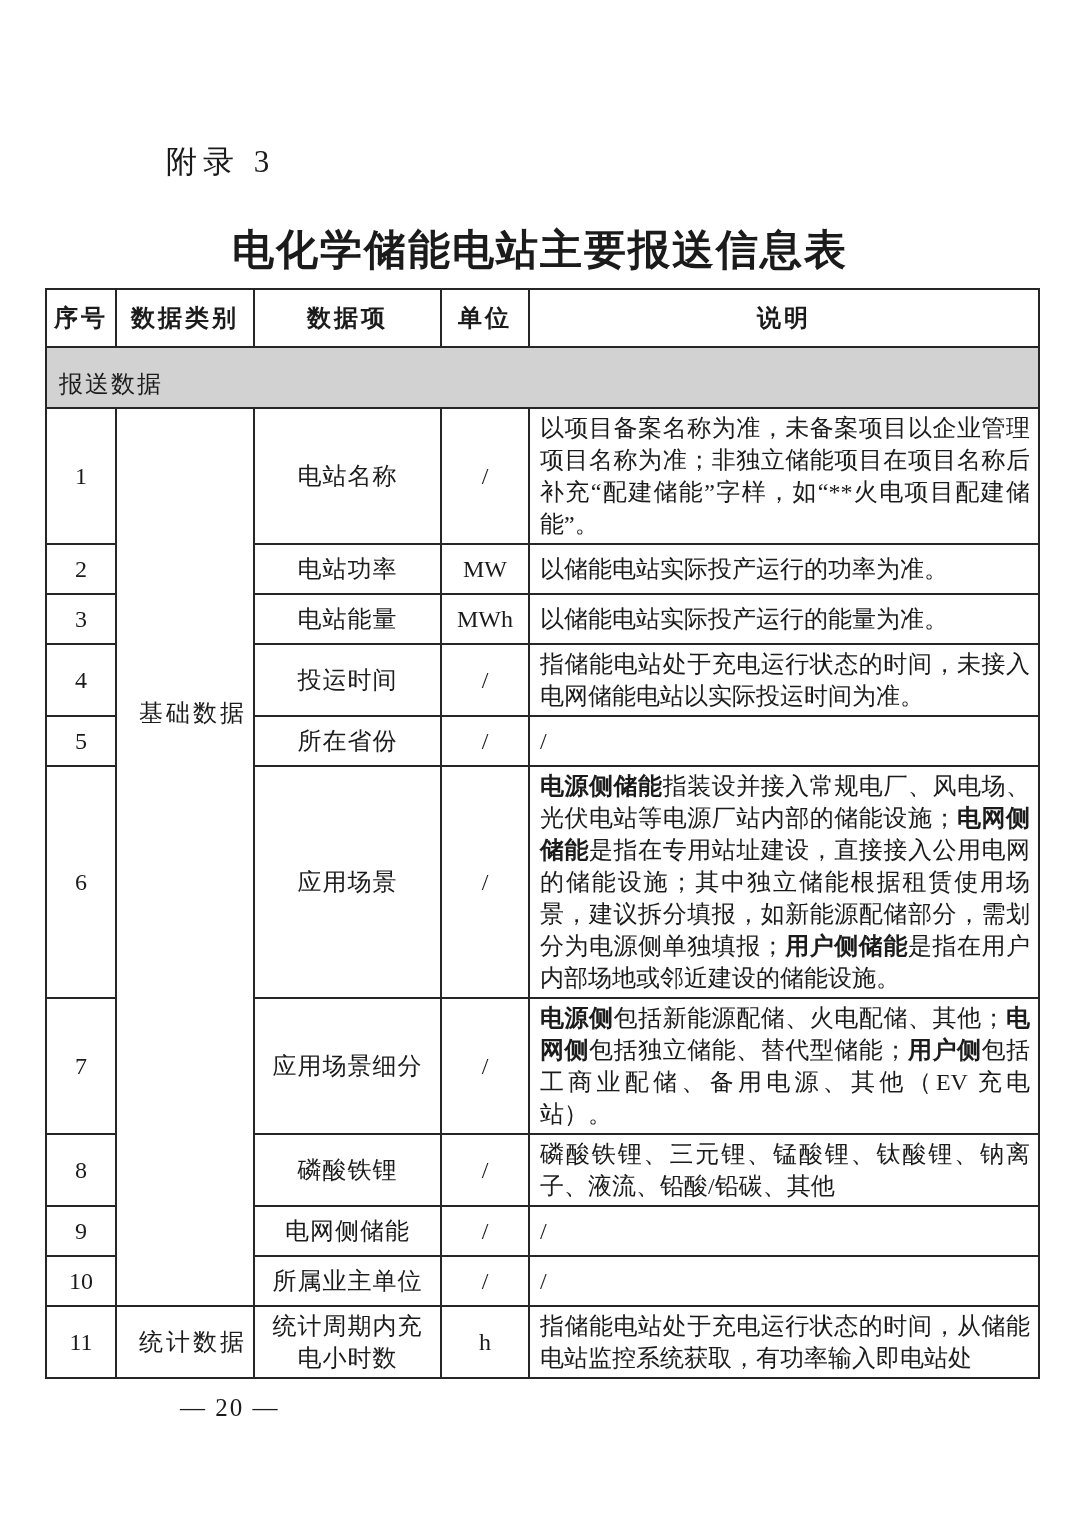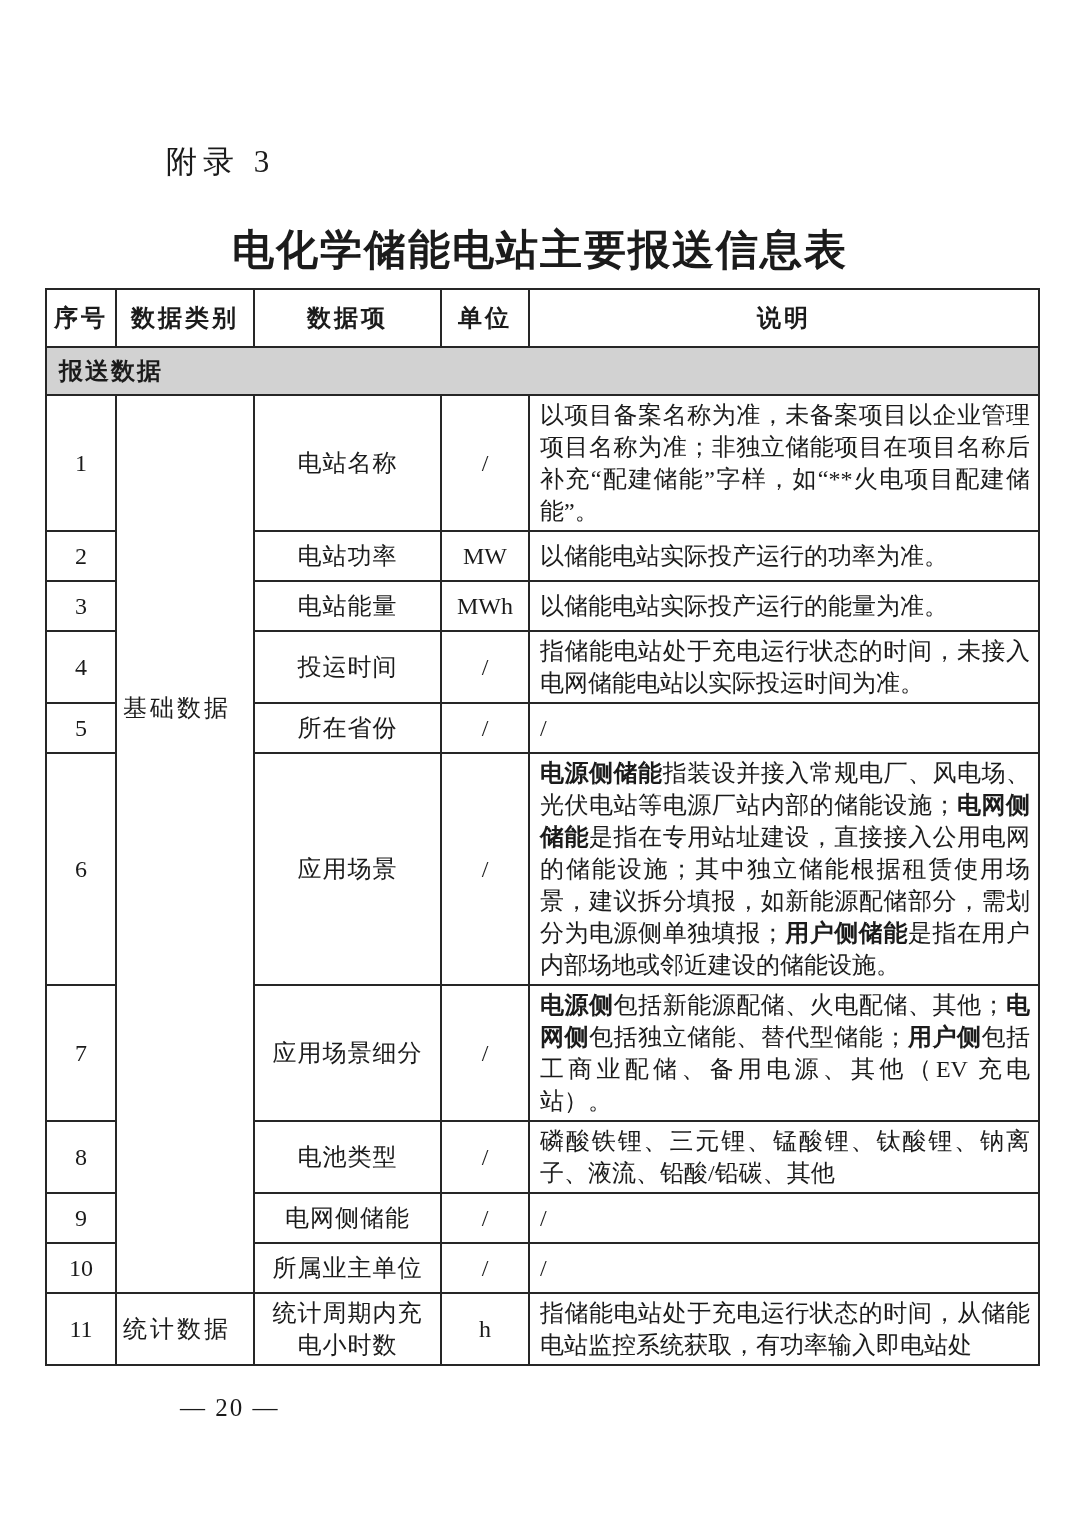"报送数据" .section-cell { font-weight: bold -> normal; padding: 3px 4px 3px 12px -> 16px 4px 3px 12px }
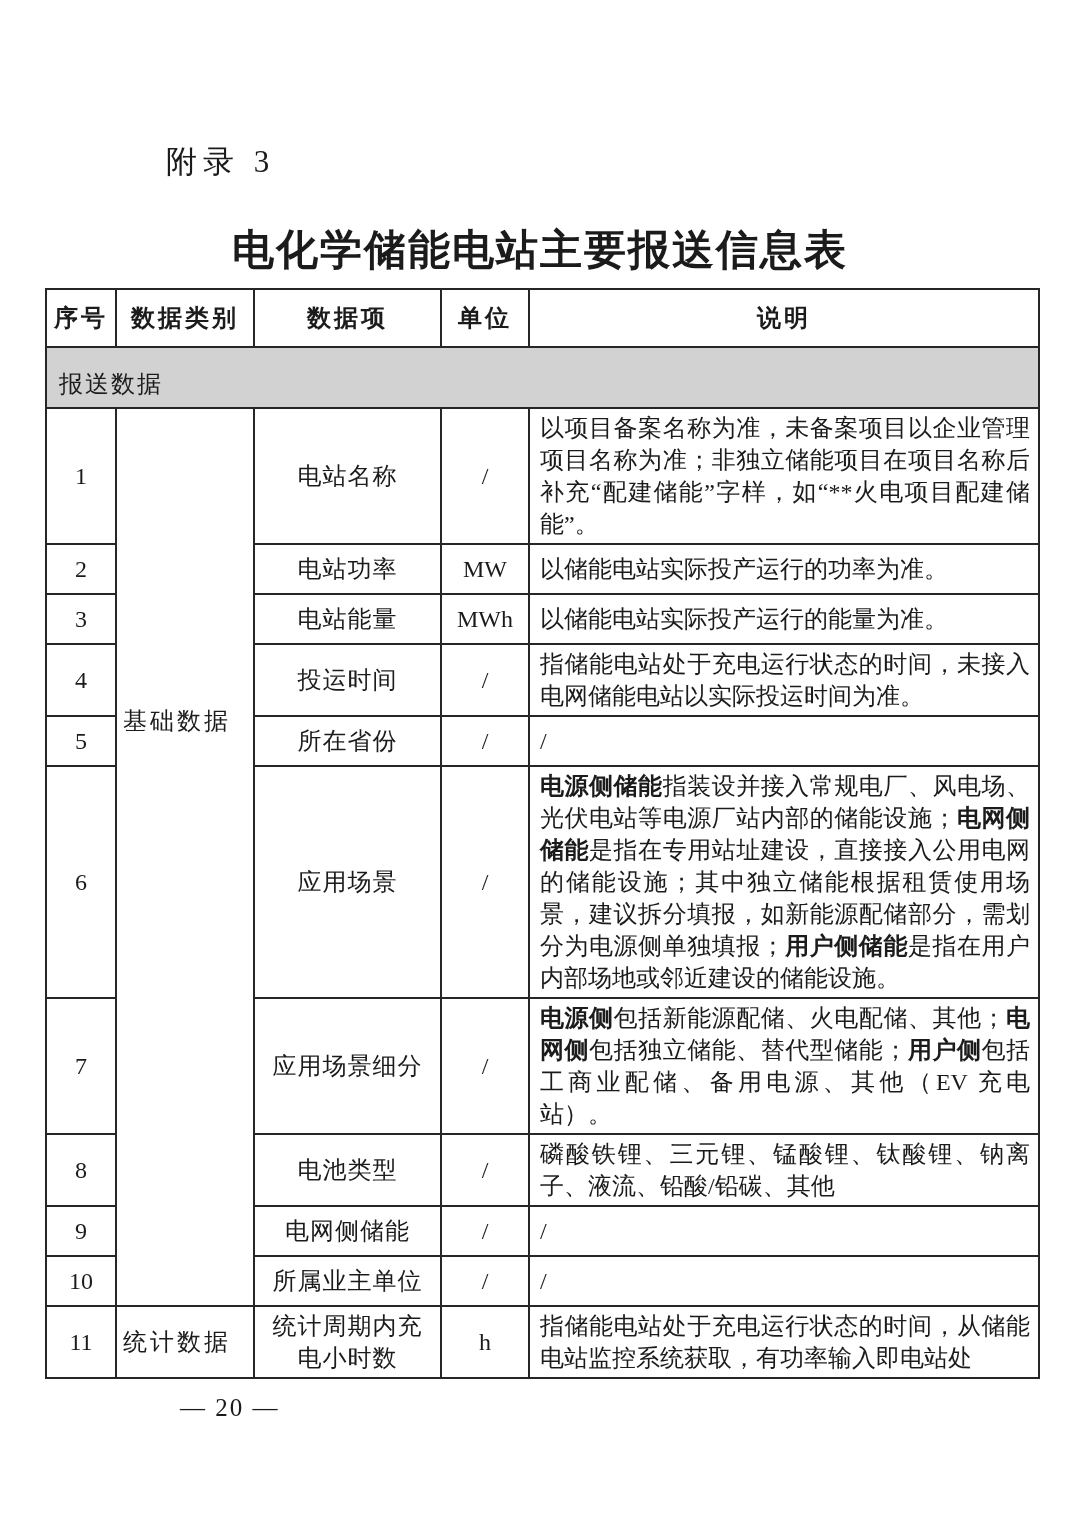"基础数据" .cell-category { padding: 18px 6px -> 10px 6px; text-align: left -> right }
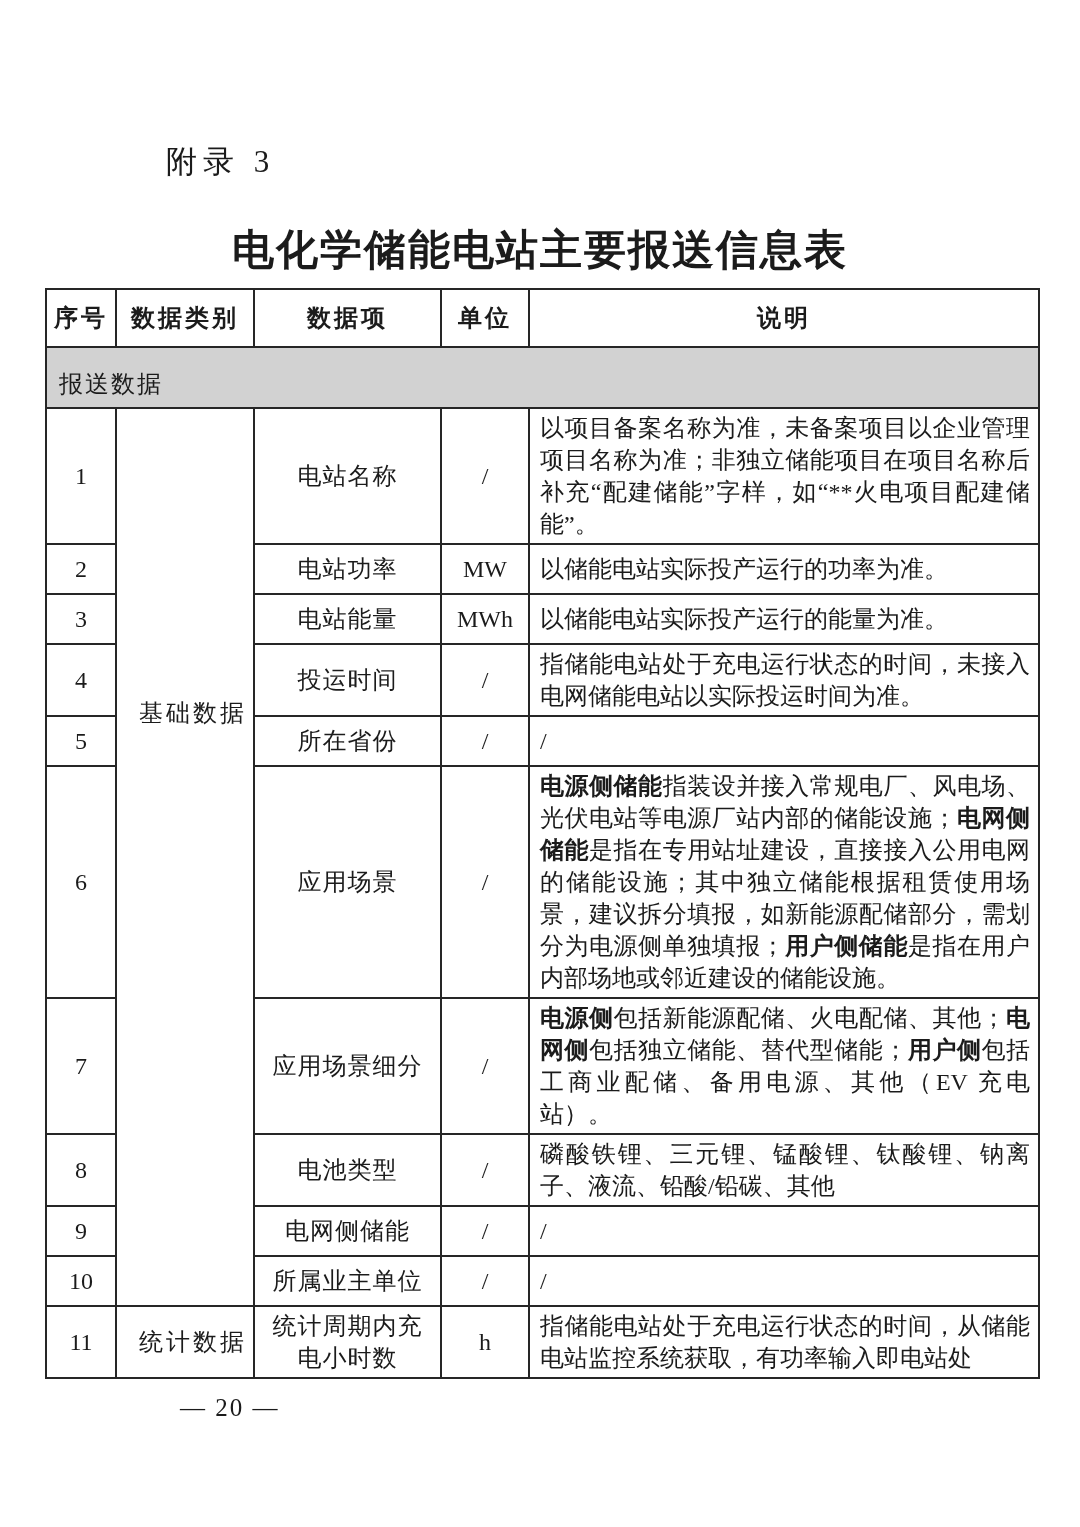"电池类型" td.cell-item { text: 电池类型 -> 磷酸铁锂 }
